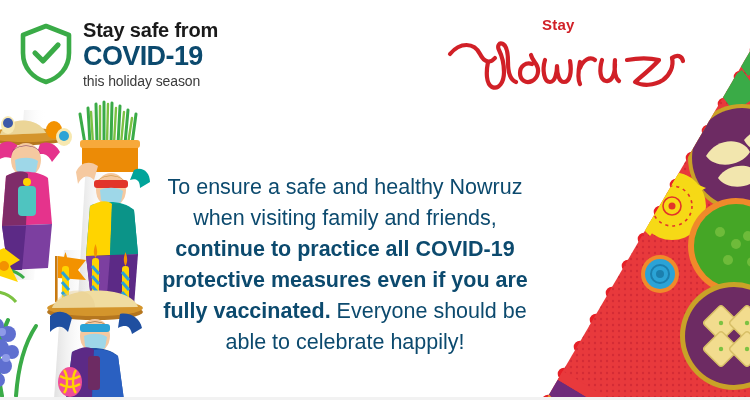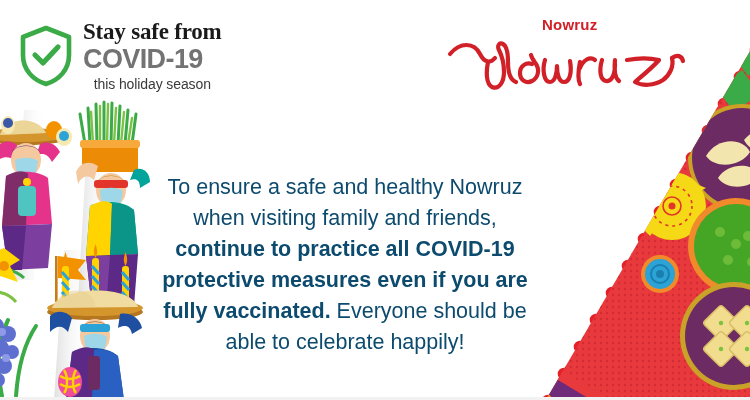"Stay safe from" #covid-l1 { font-family: Liberation Serif, serif -> none; font-size: 23px -> 20px }
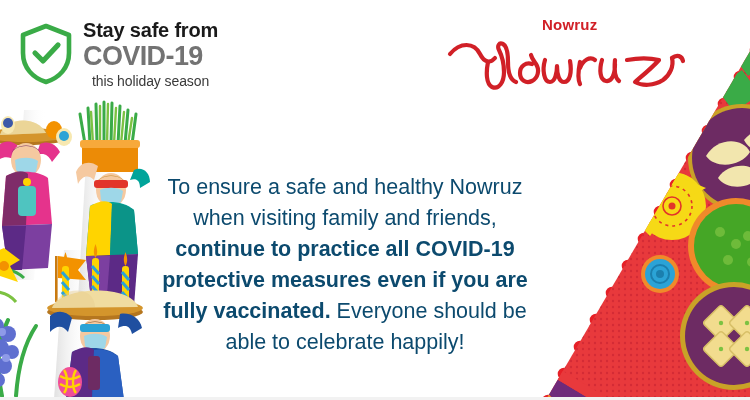"Nowruz" span { text: Nowruz -> Stay }
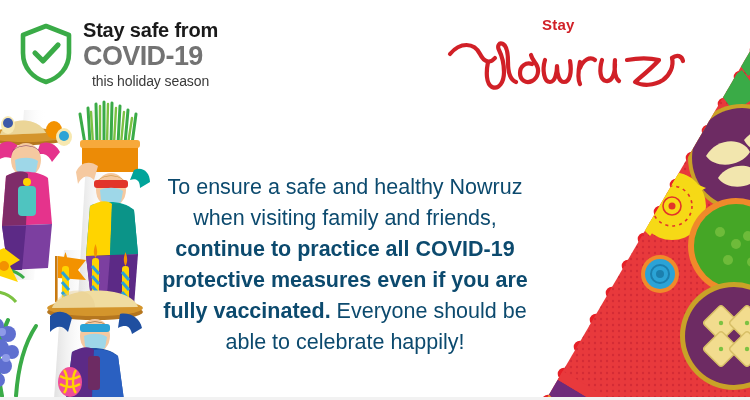"COVID-19" #covid-l2 { color: #737373 -> #0c4a6e }
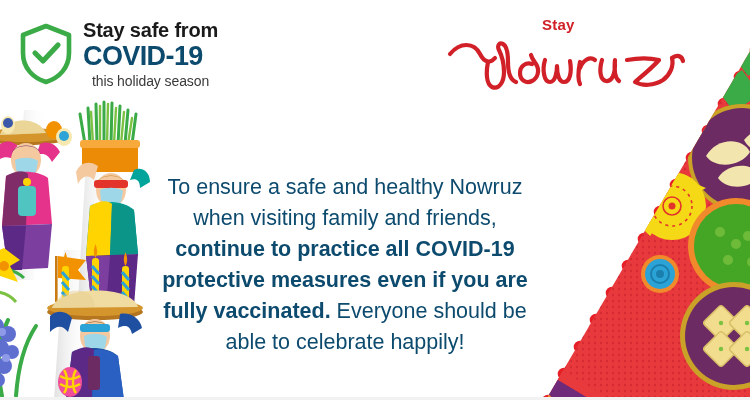"this holiday season" #covid-l3 { text-align: center -> none }
